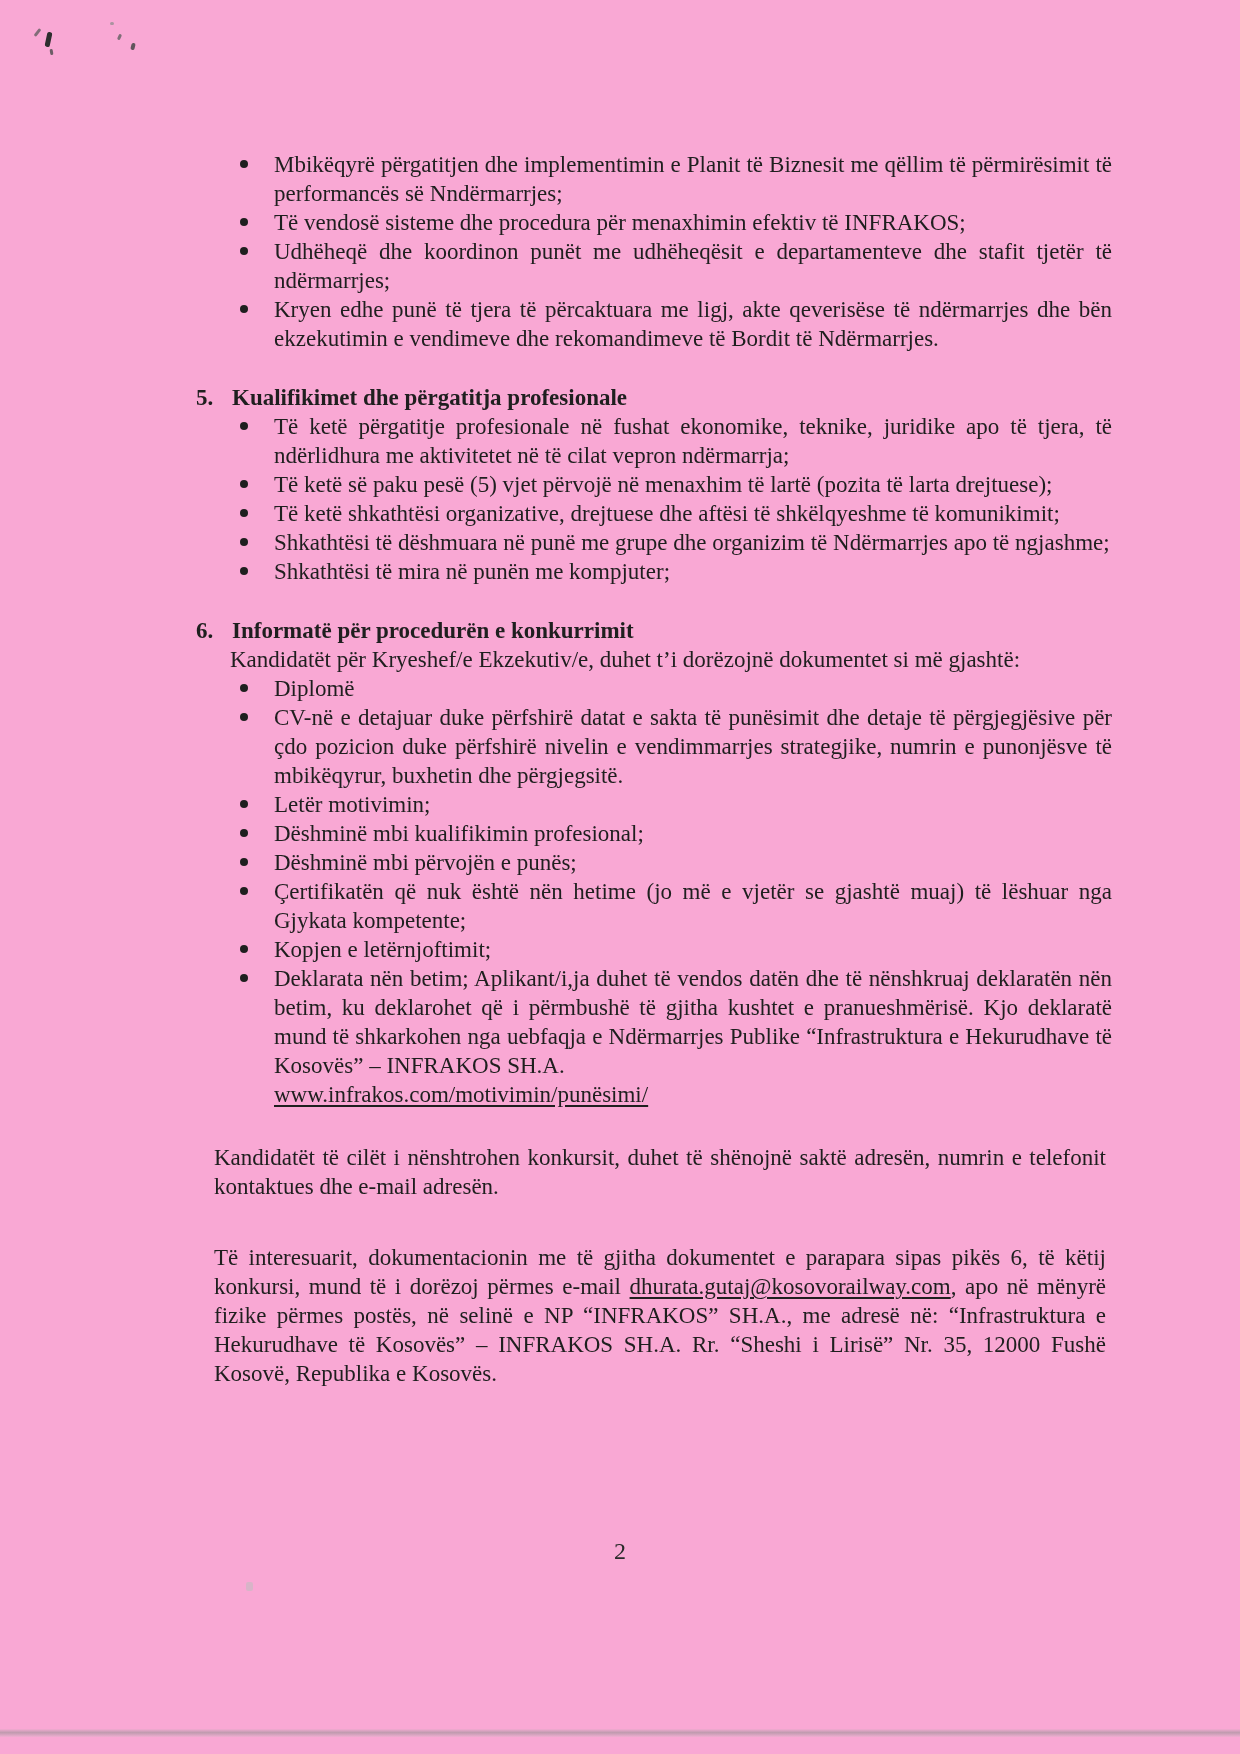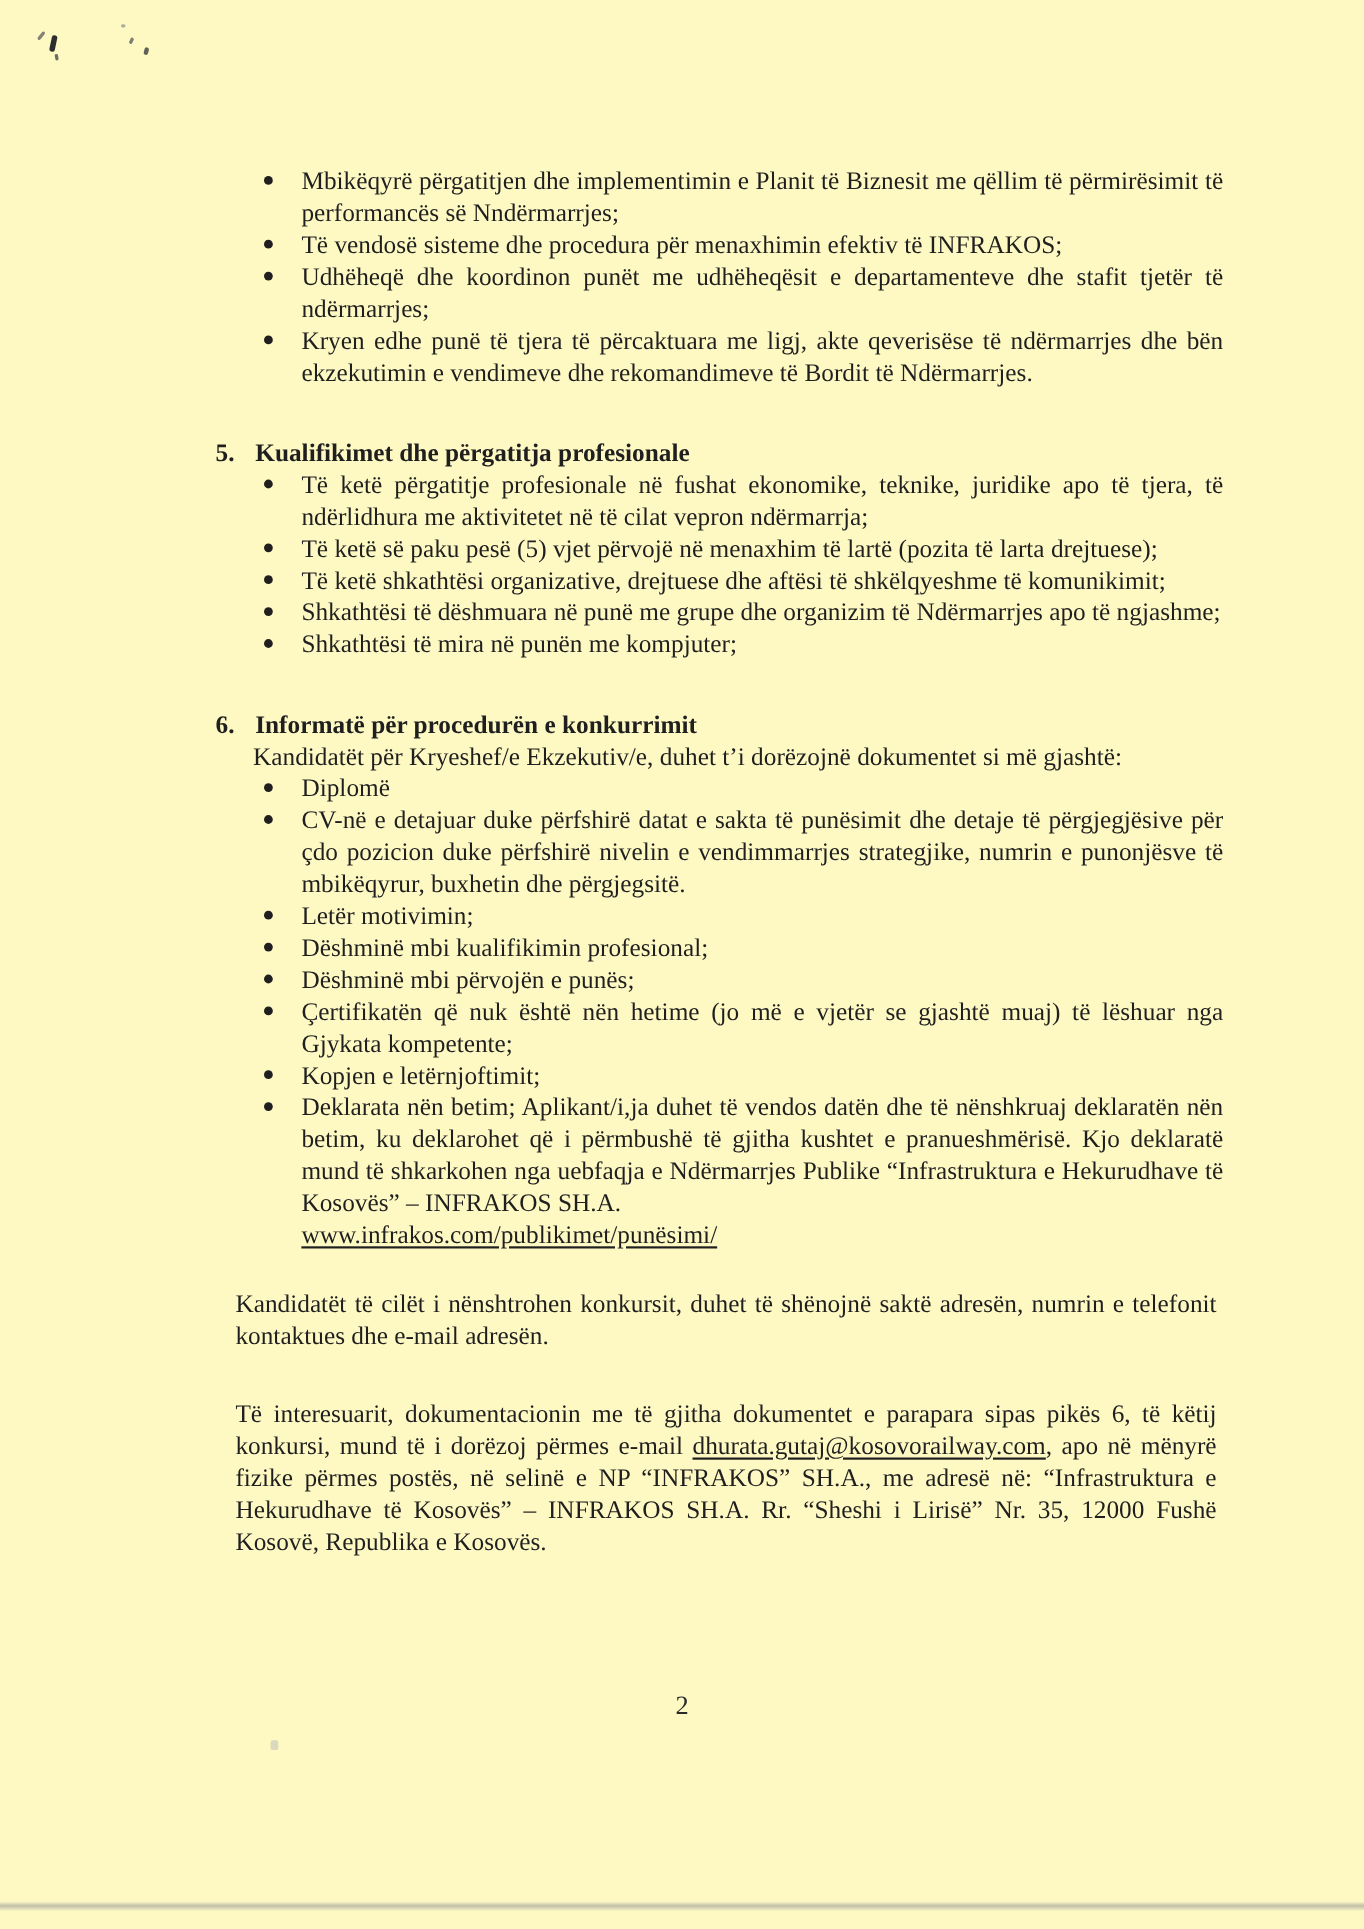"Mbikëqyrë përgatitjen dhe implementimin" .page { background: #fef9c3 -> #f9a8d4 }
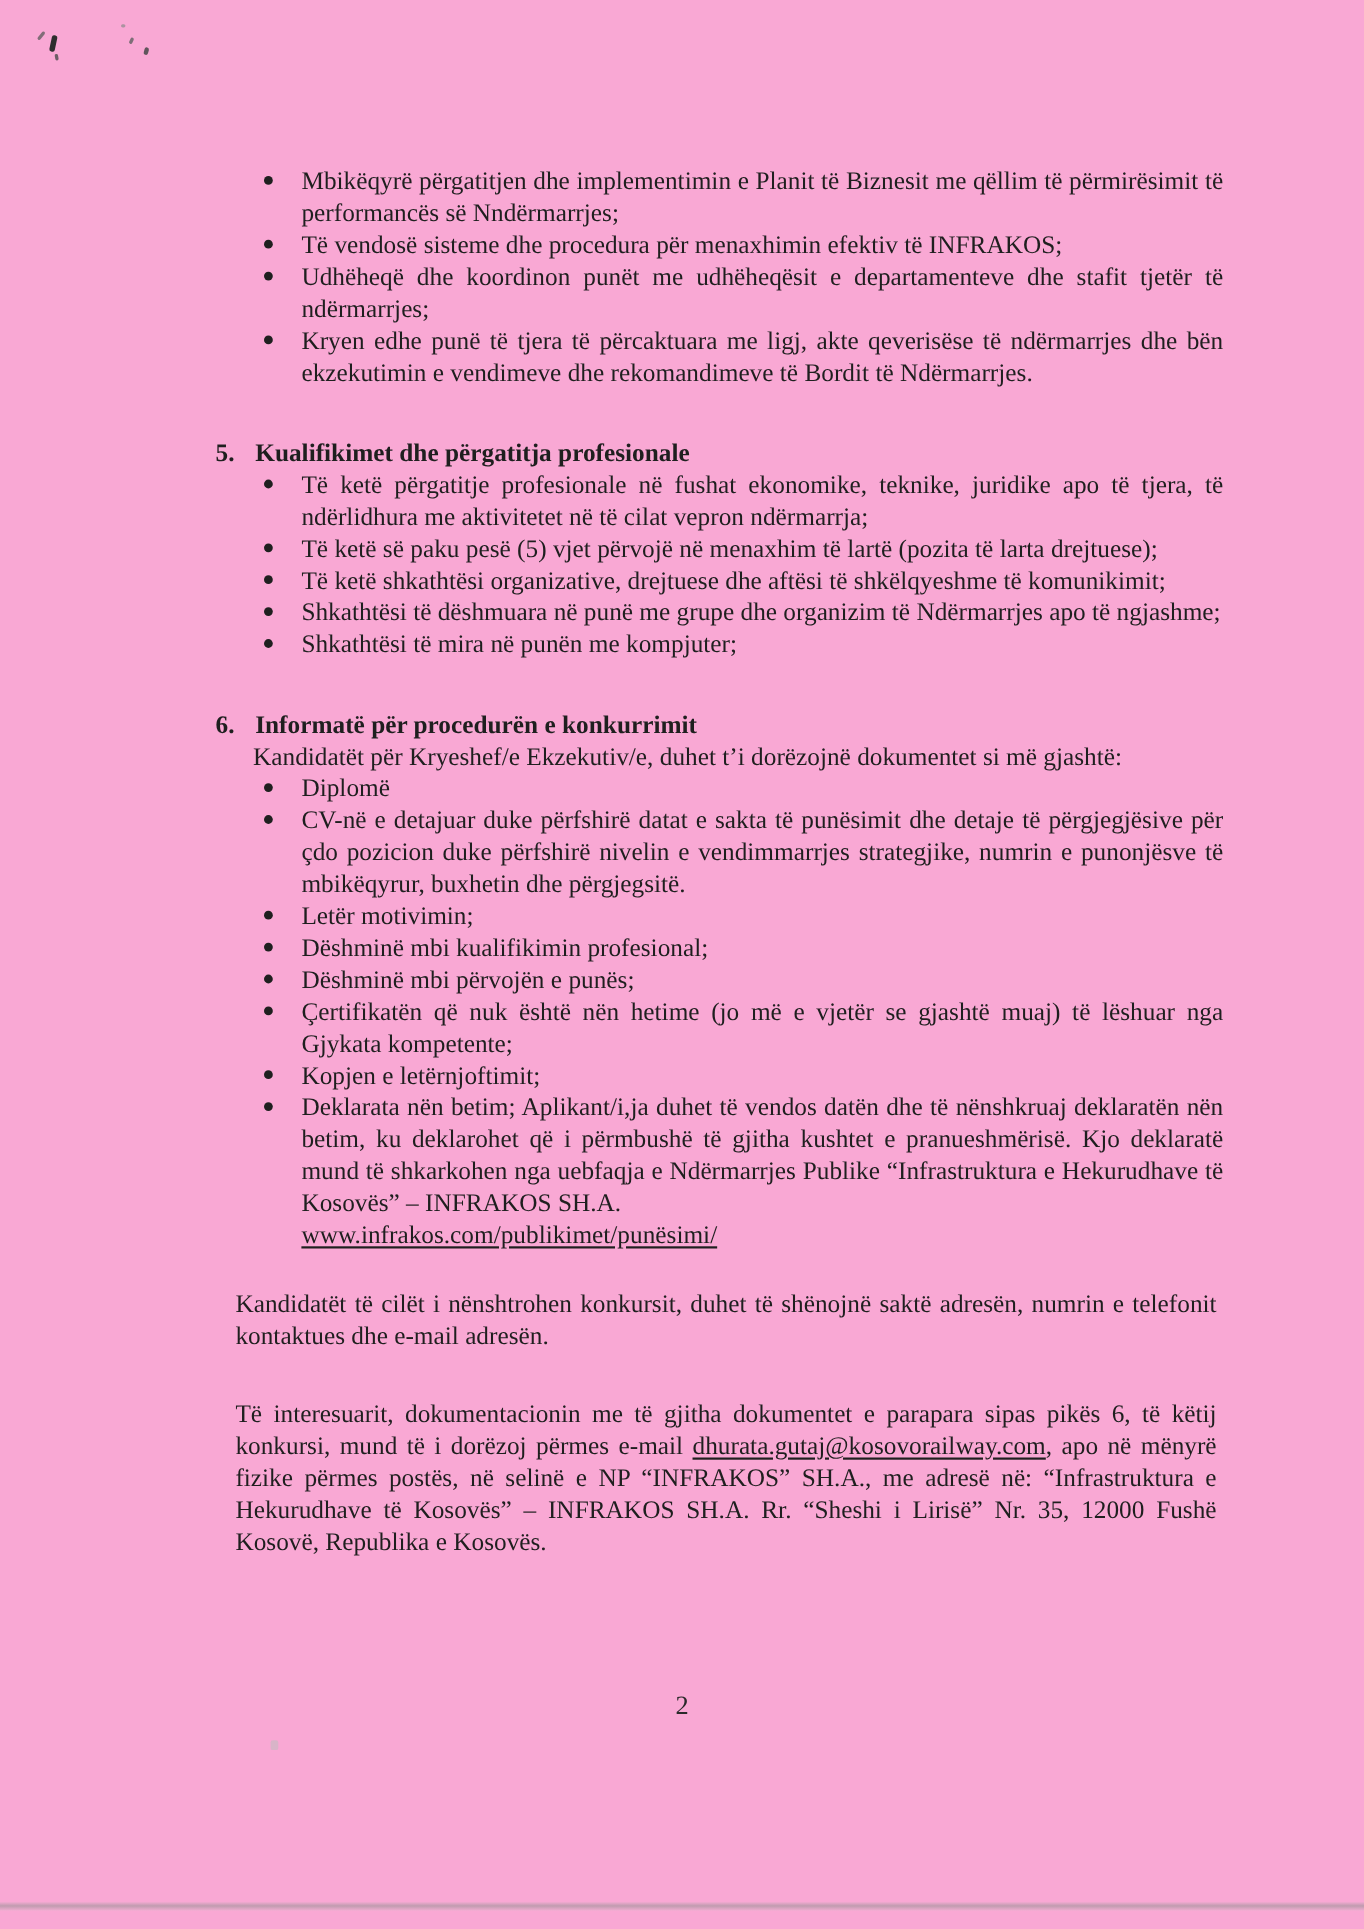"5. Kualifikimet dhe përgatitja" .heading { margin-top: 44px -> 30px }
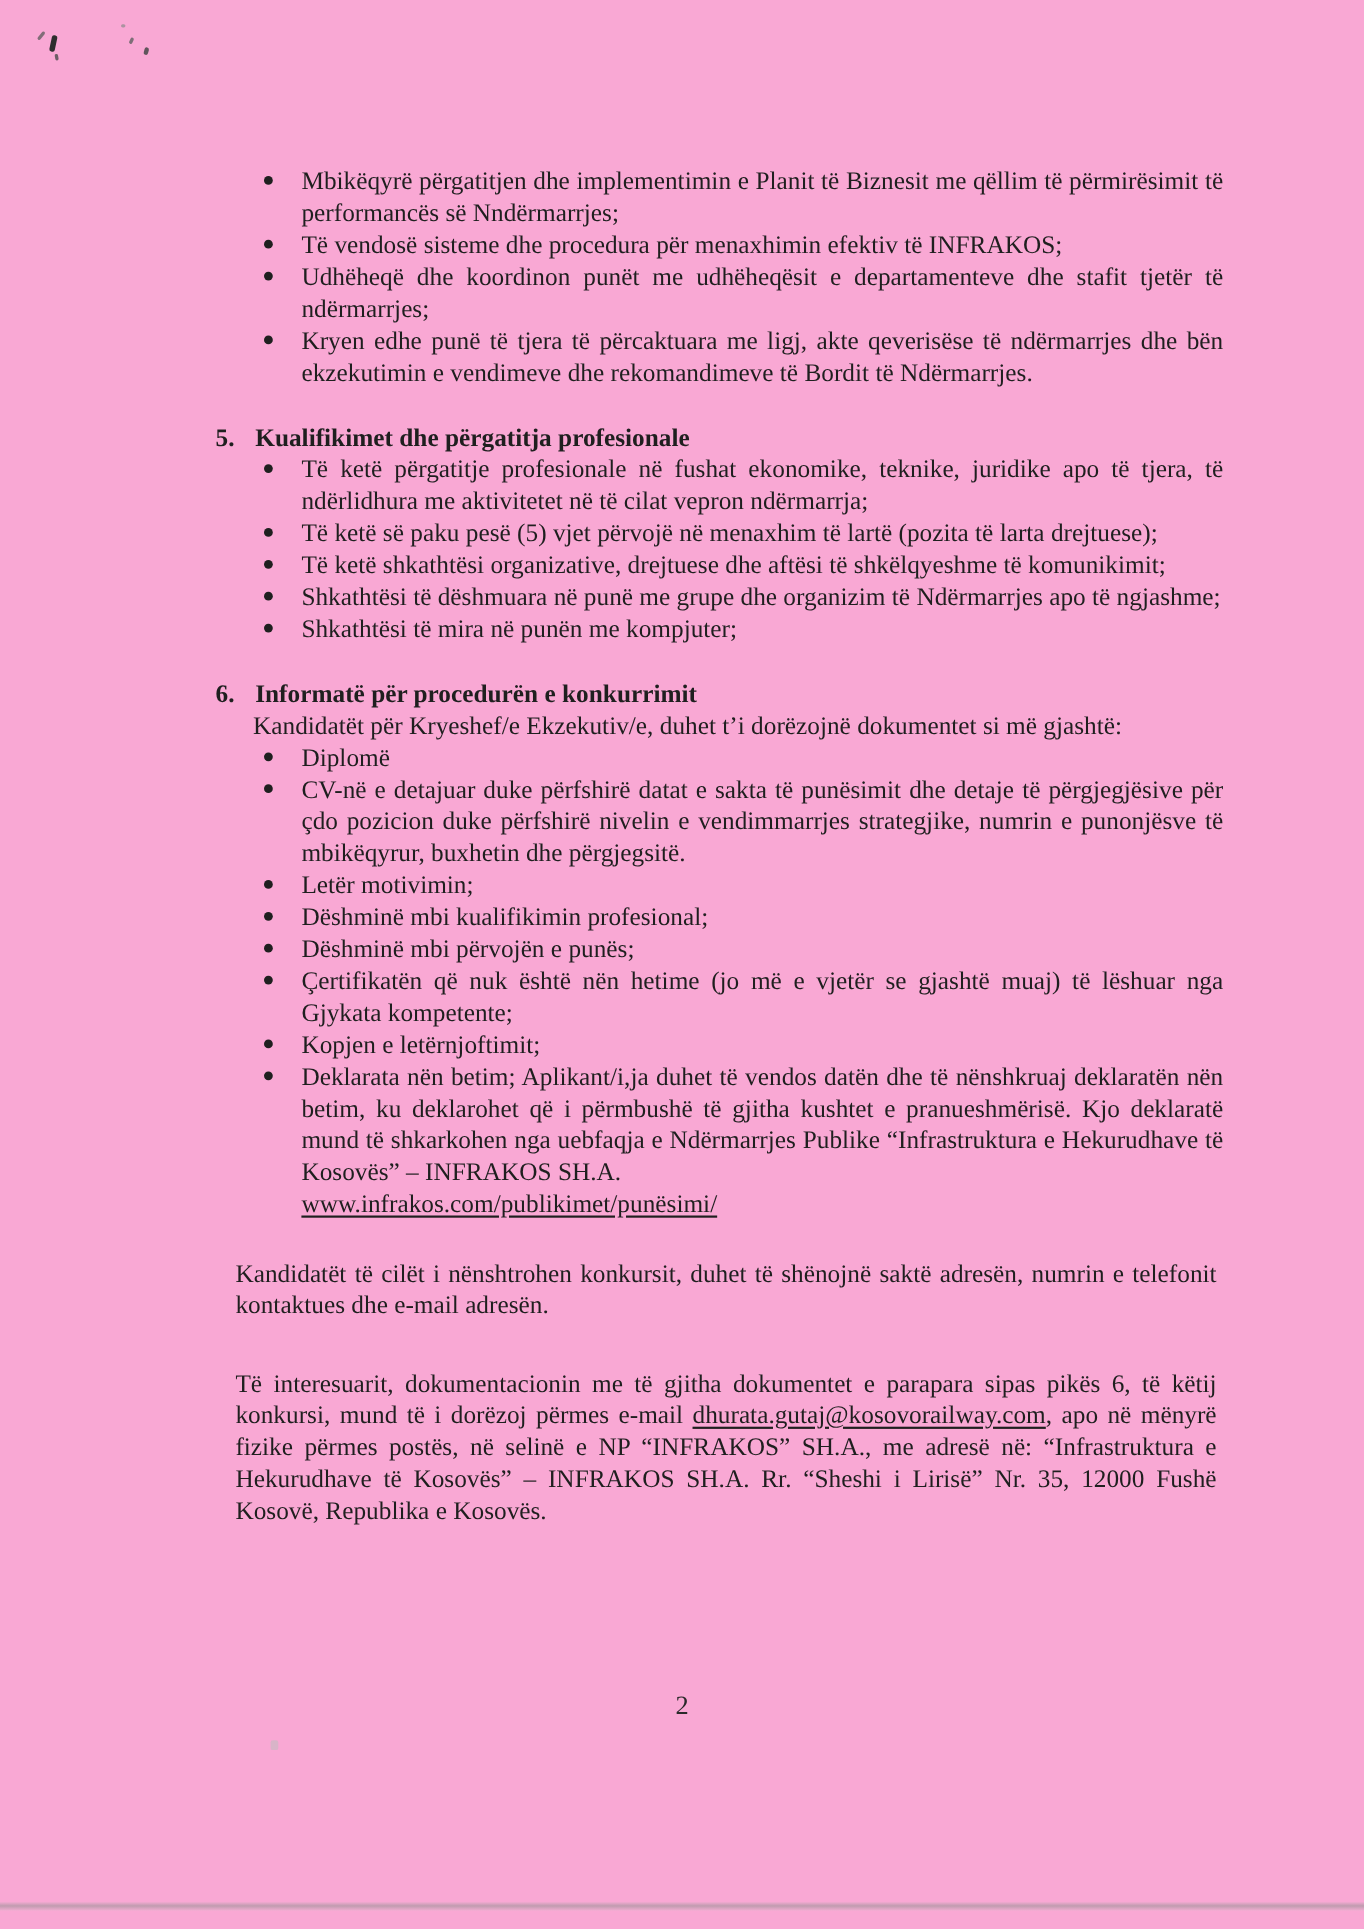"www.infrakos.com/publikimet/punësimi/" span.u-link { text: www.infrakos.com/publikimet/punësimi/ -> www.infrakos.com/motivimin/punësimi/ }
